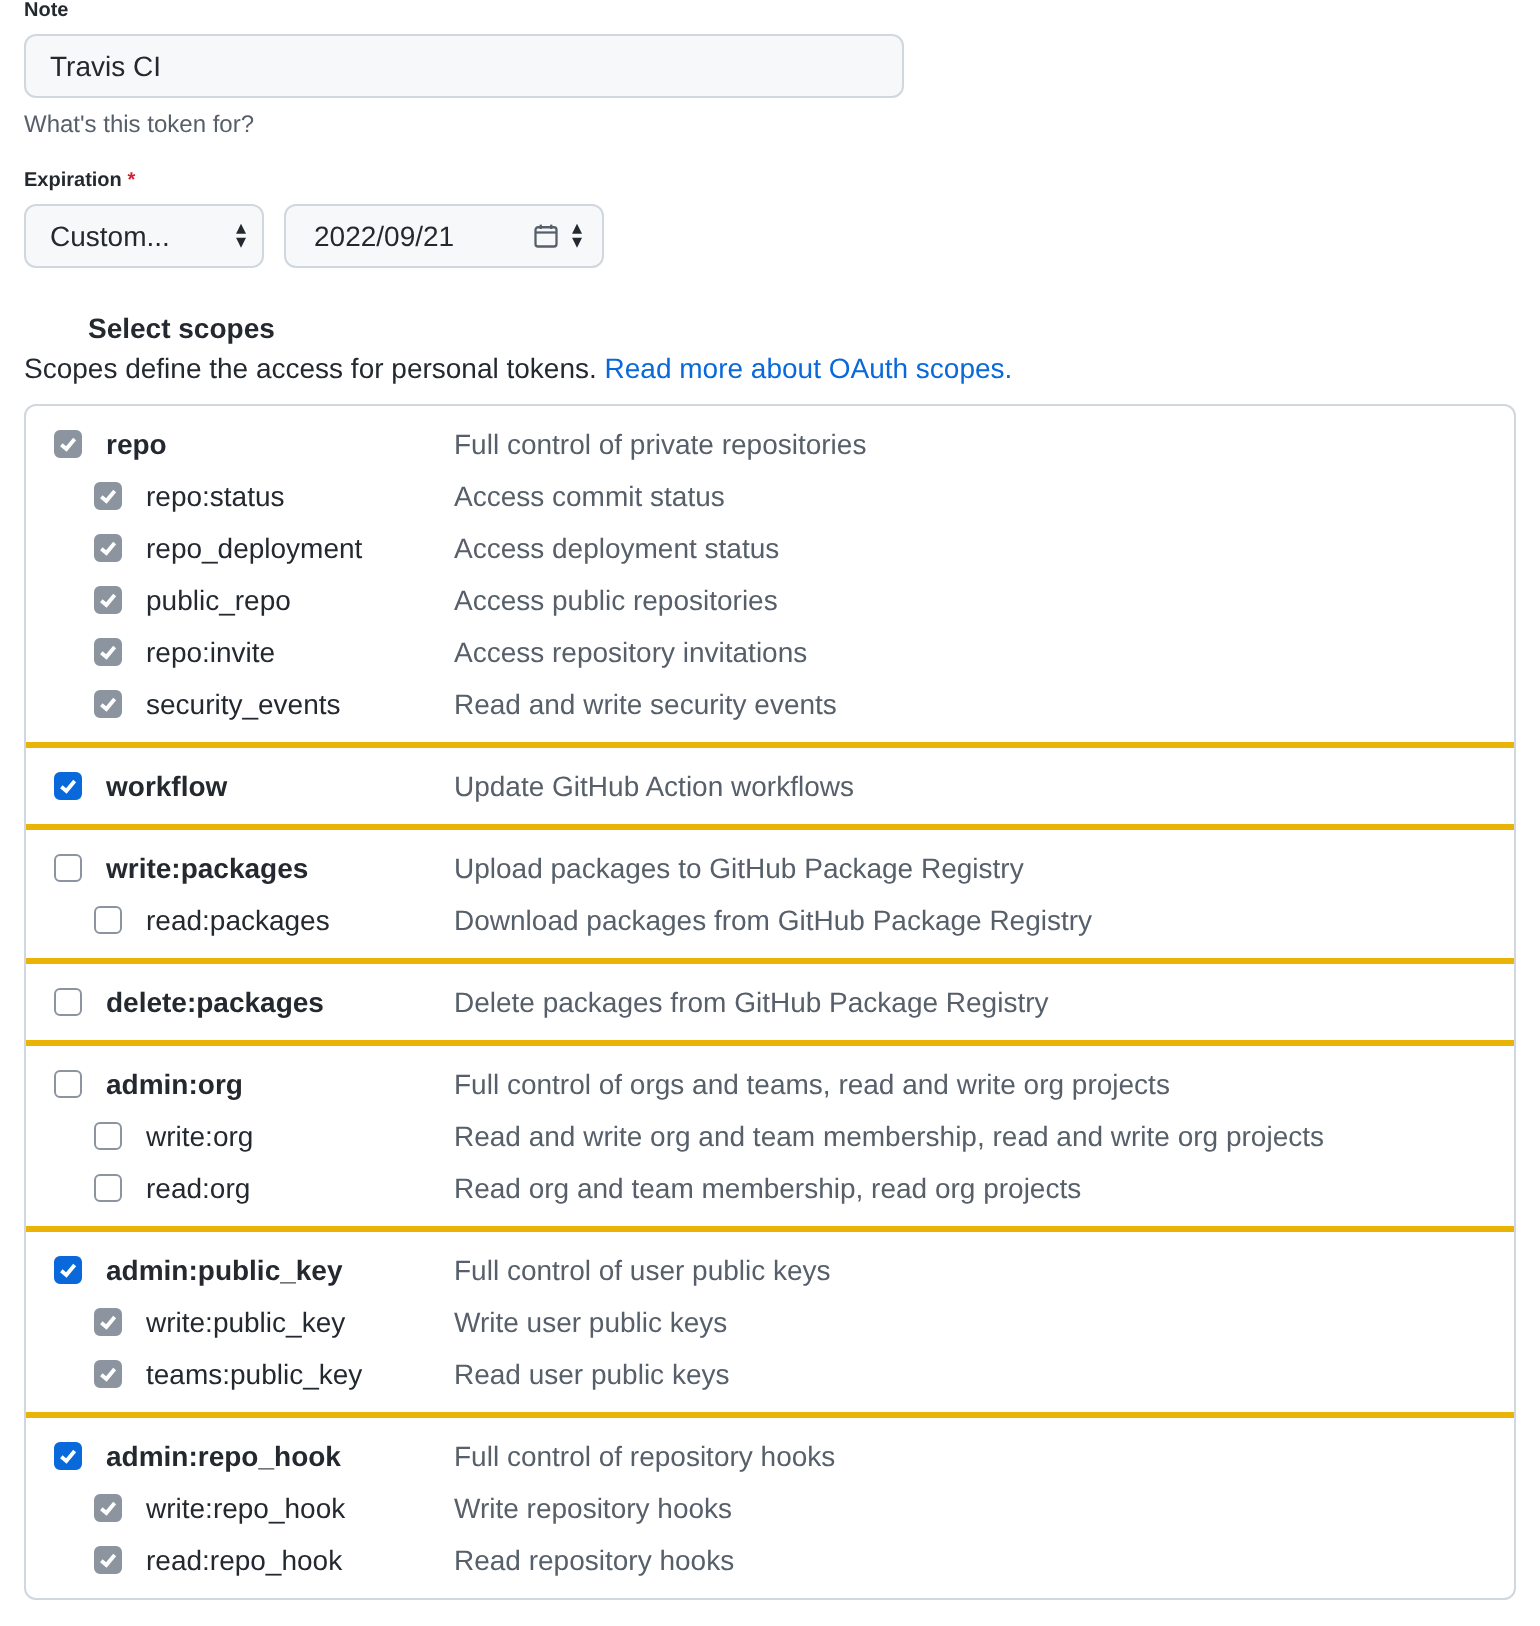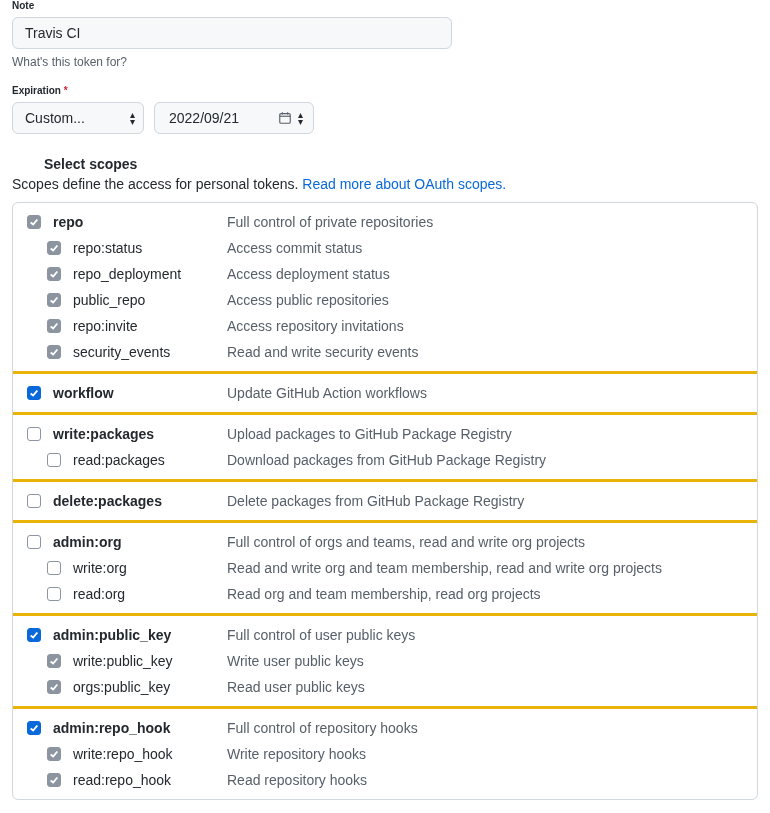"Custom..." .select-wrap { width: 132px -> 120px }
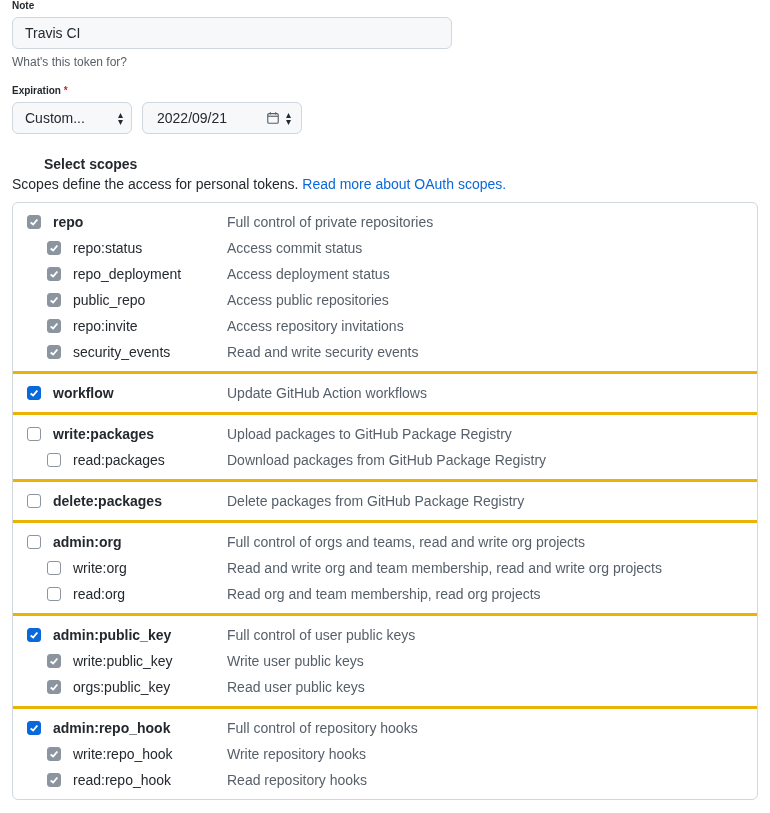"orgs:public_key" span.scope-name-col { text: orgs:public -> teams:public }
